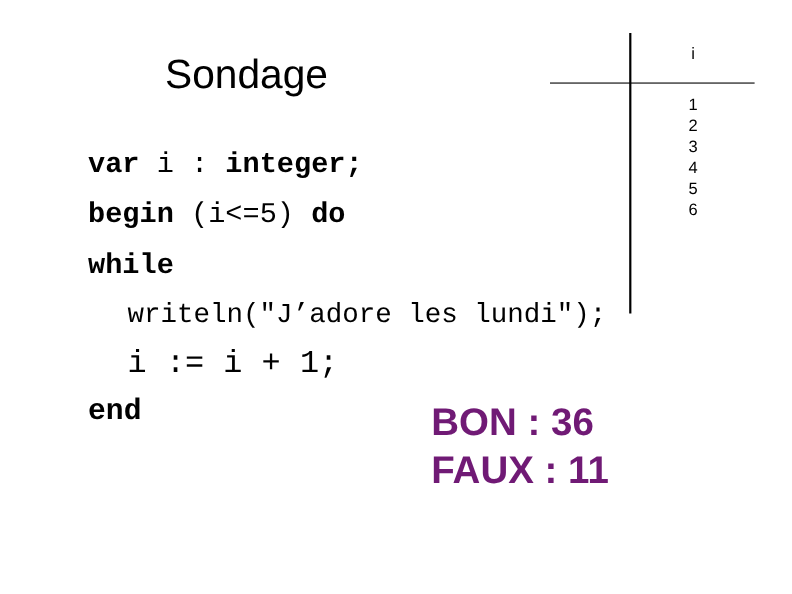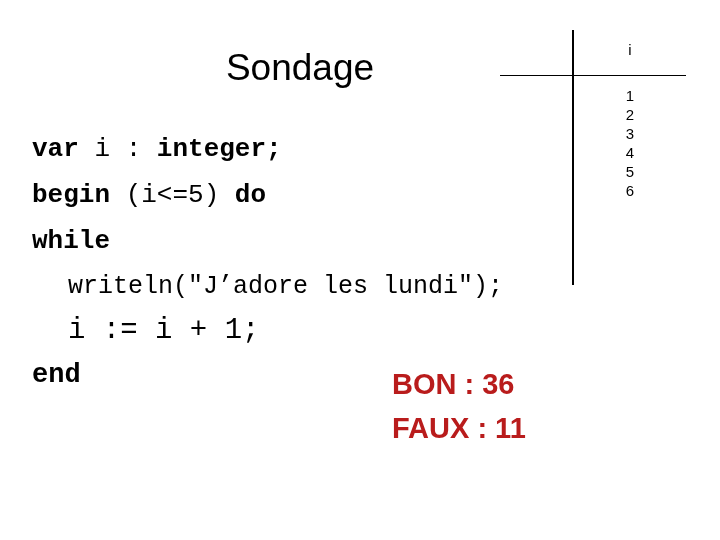"Sondage" #slide-title { text-align: center -> left }
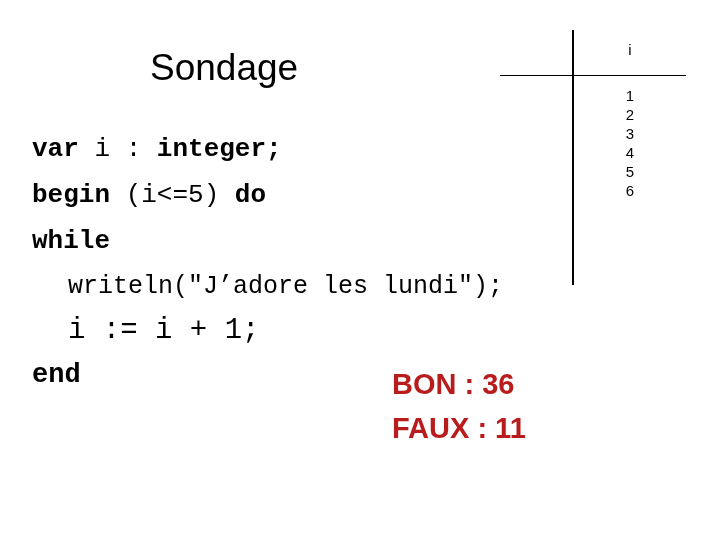"var i : integer;" .code-line { margin-left: none -> 48px }
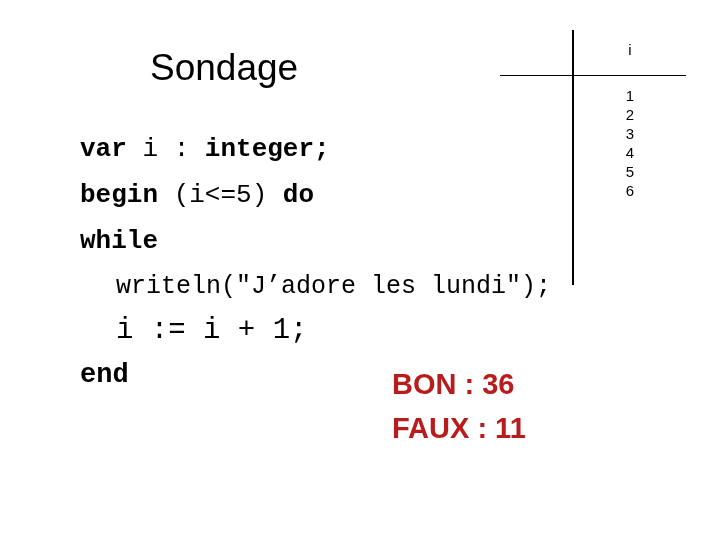"BON : 36" .result-line { color: #b91c1c -> #701a75; font-size: 29px -> 35px }
